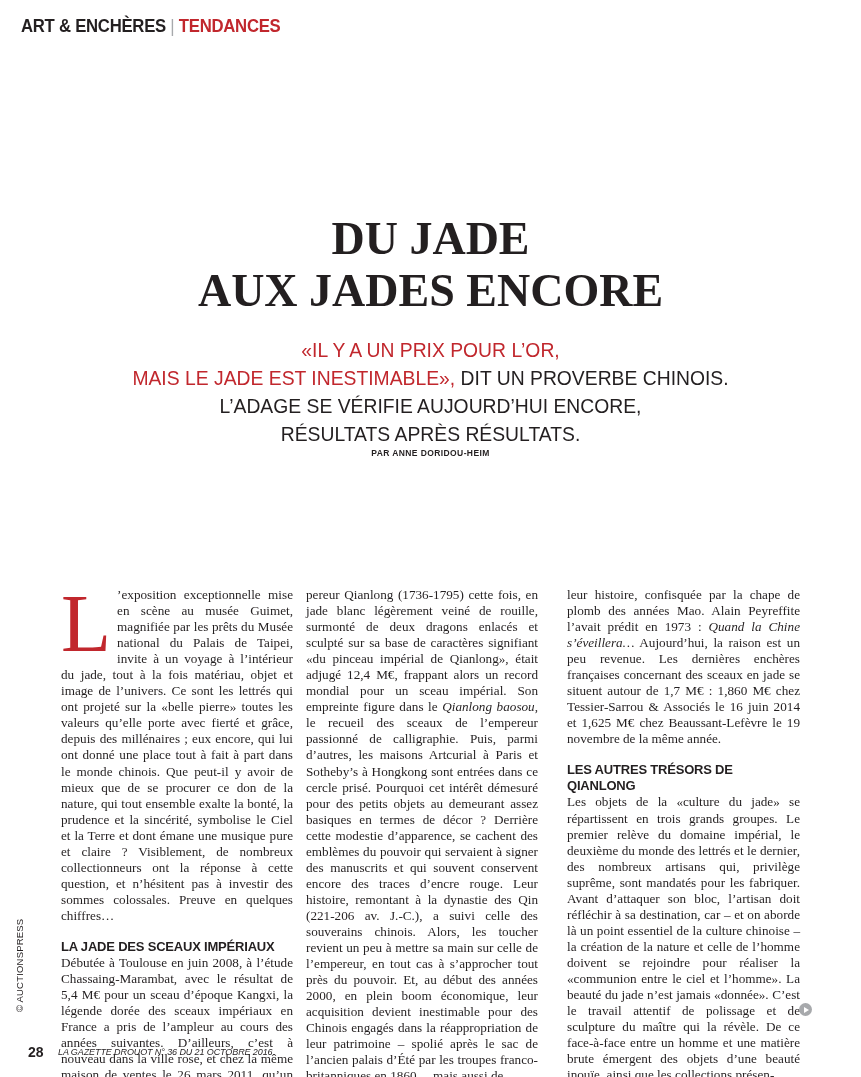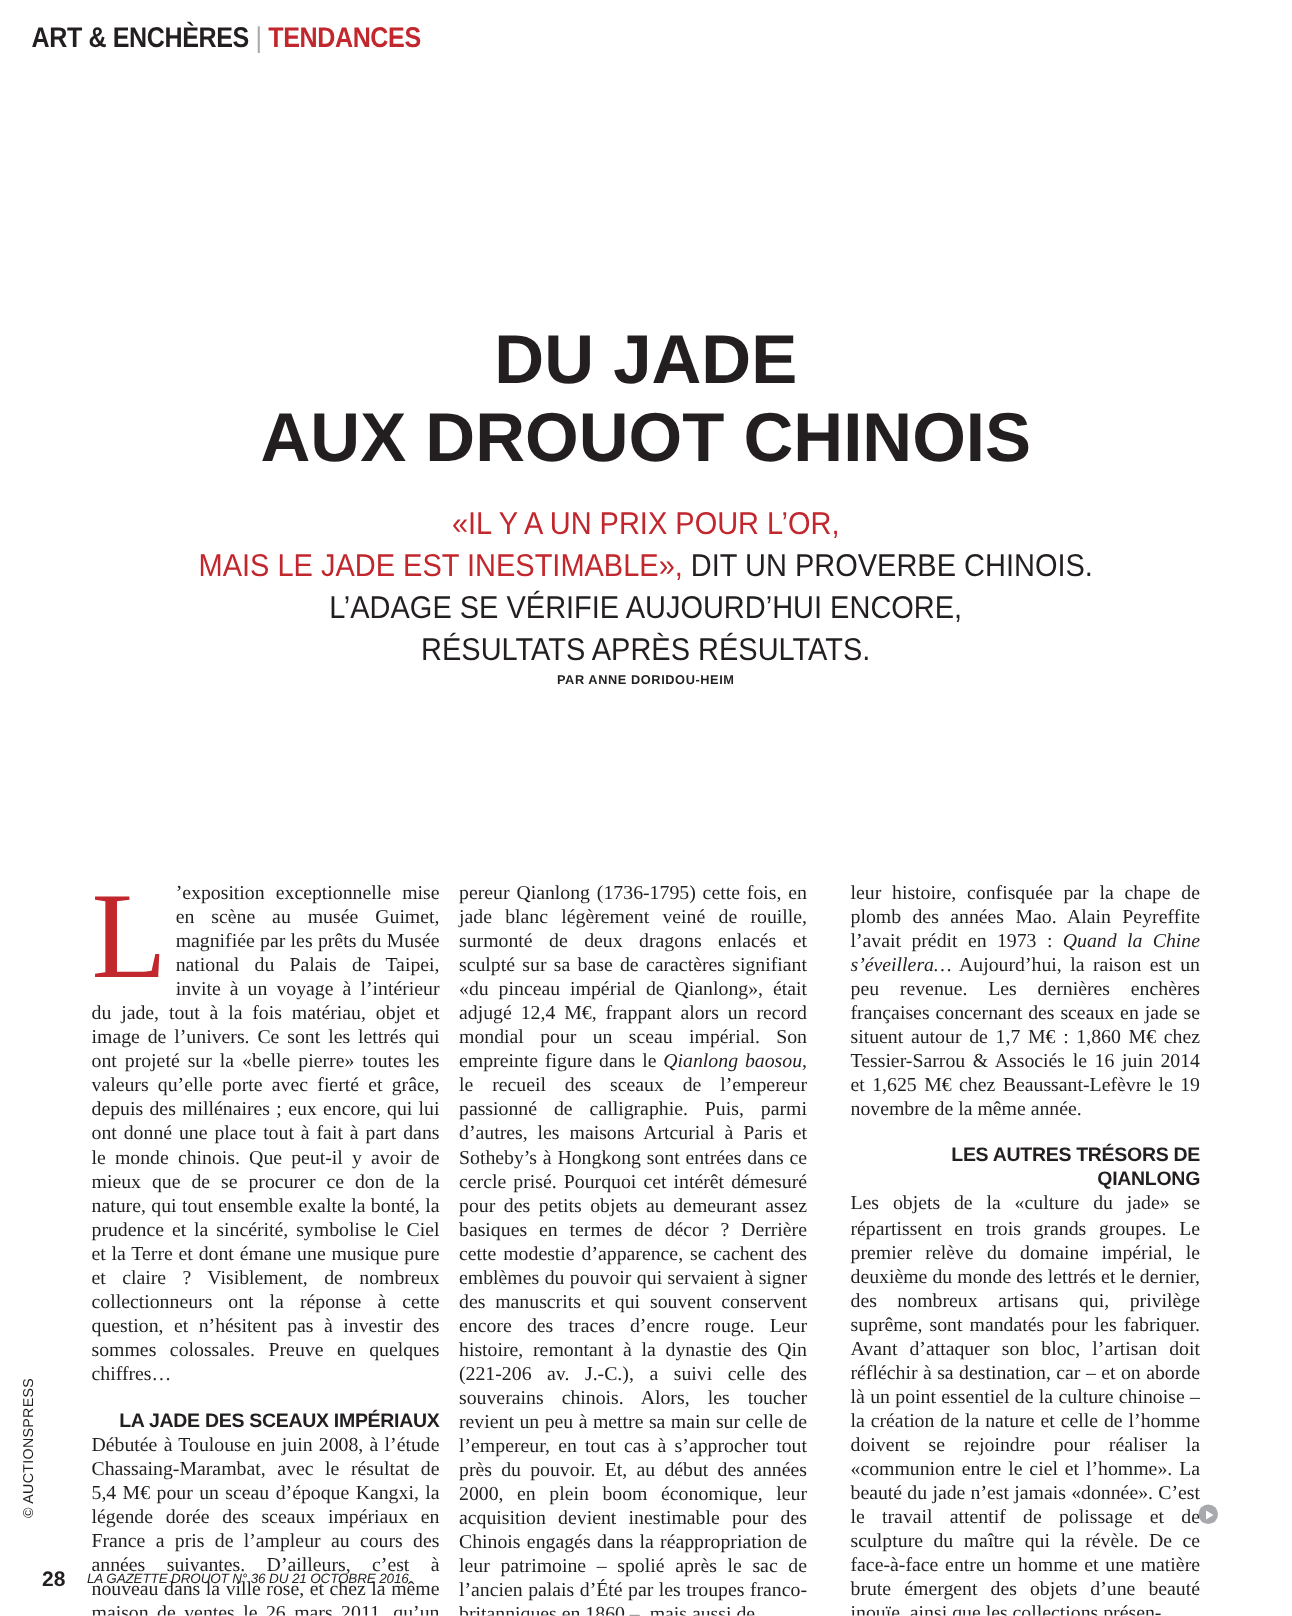"DU JADE" .headline { font-family: Liberation Sans, sans-serif -> Liberation Serif, serif }
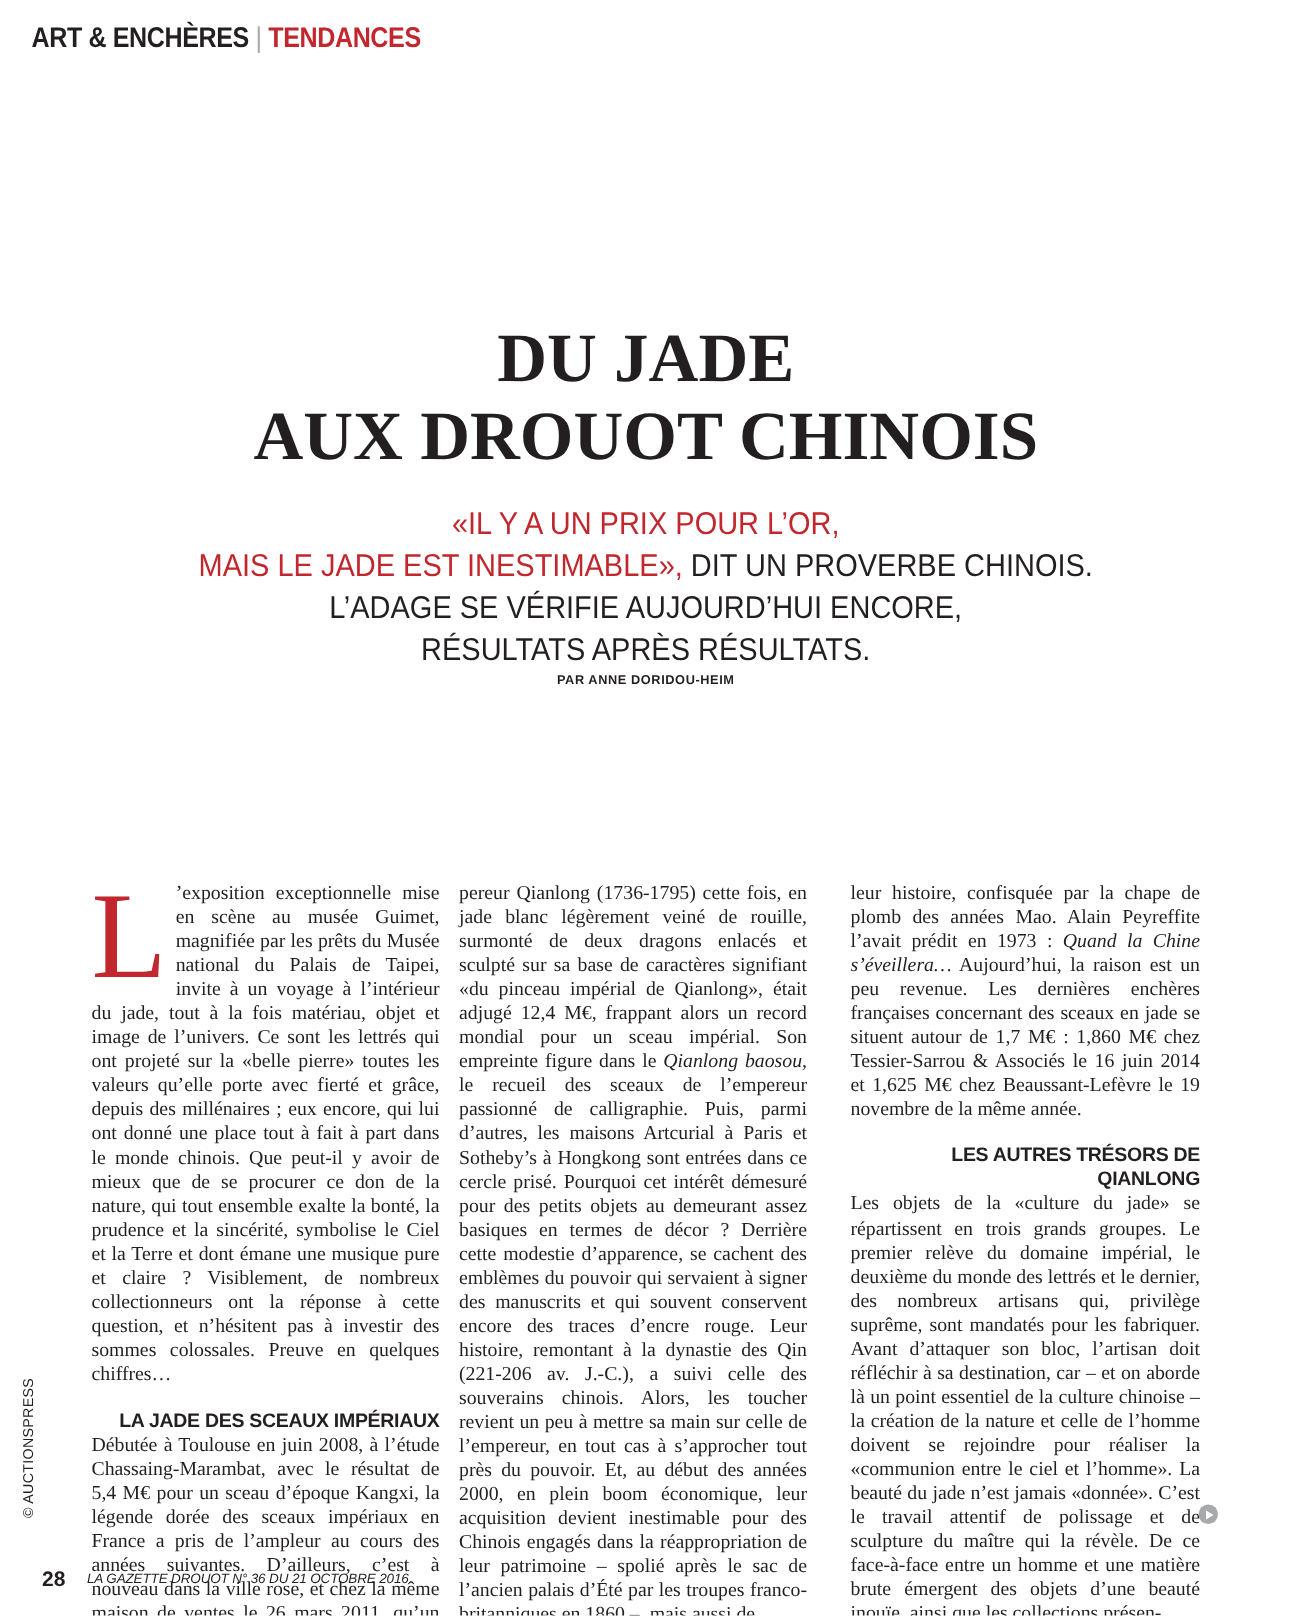"AUX DROUOT CHINOIS" div { text: DROUOT CHINOIS -> JADES ENCORE }
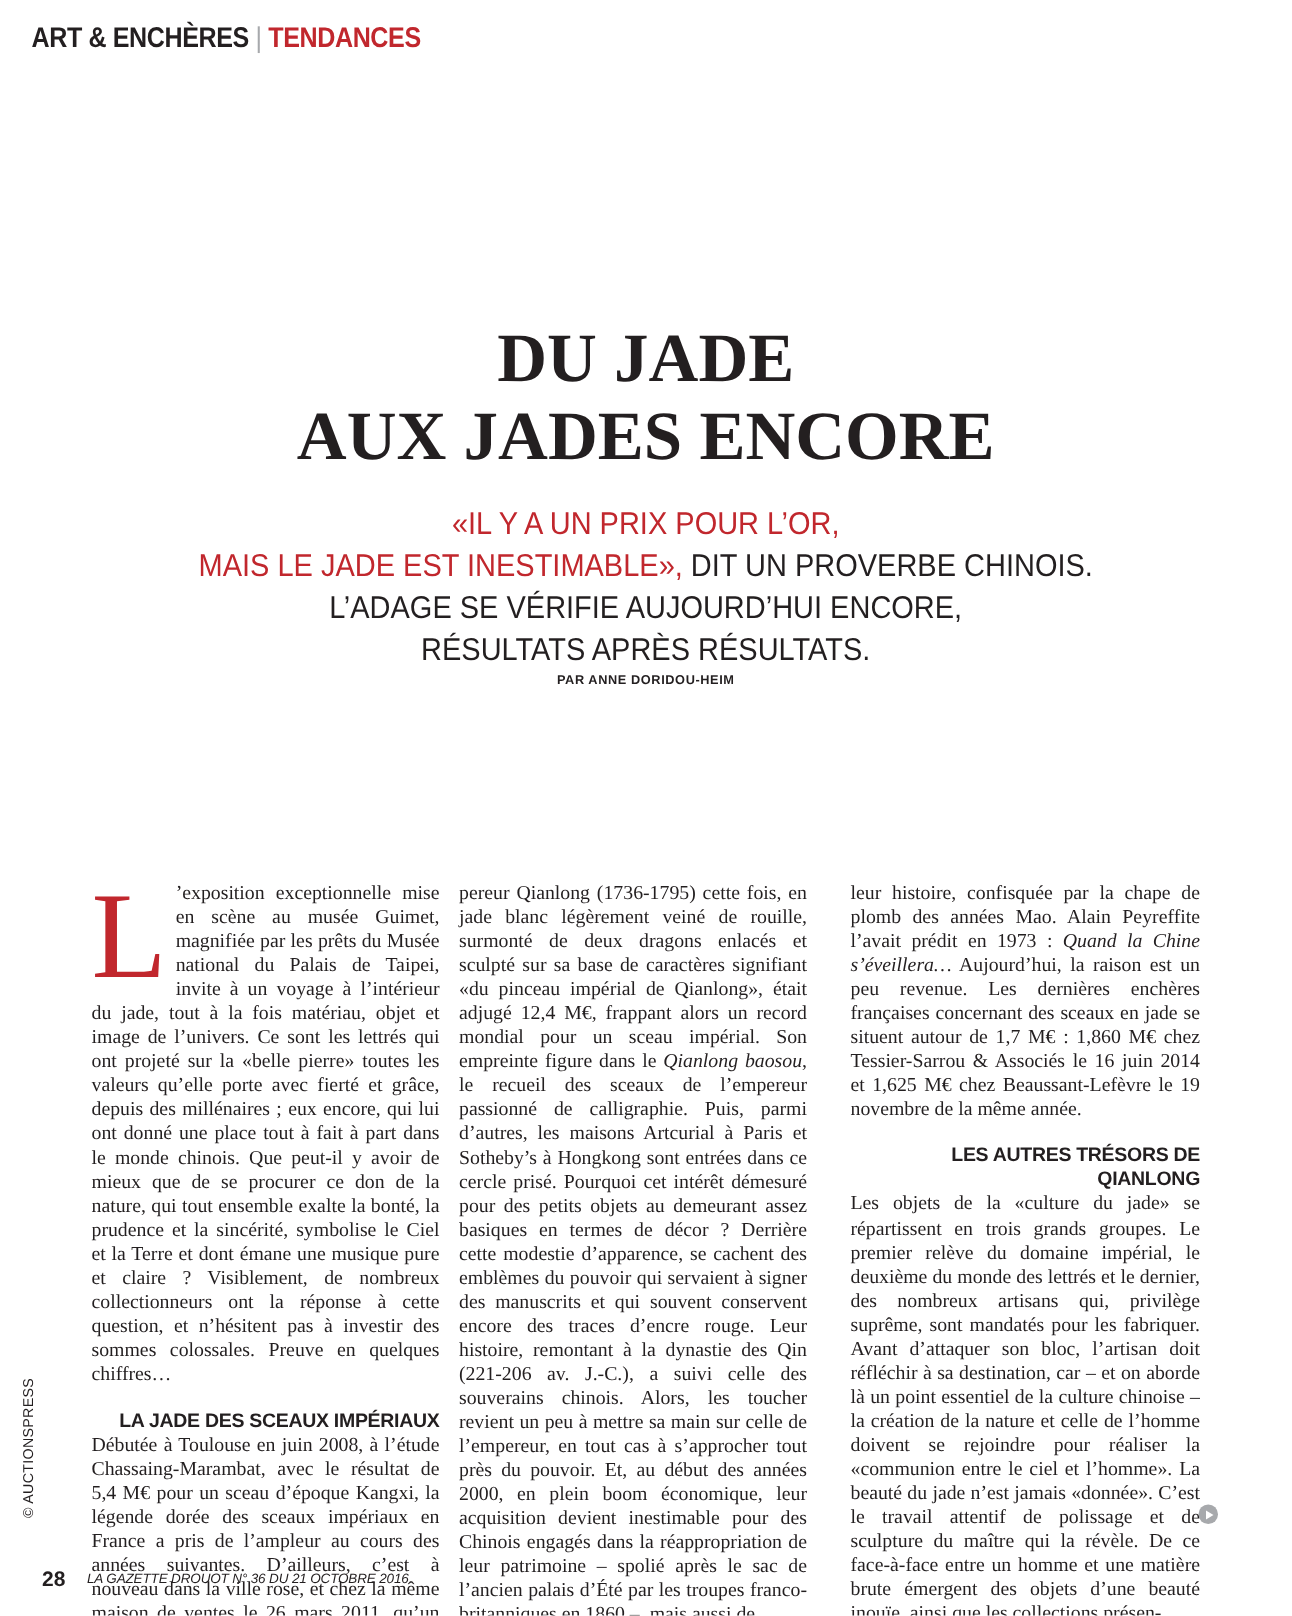"LES AUTRES TRÉSORS DE QIANLONG" .subhead { text-align: right -> left }
